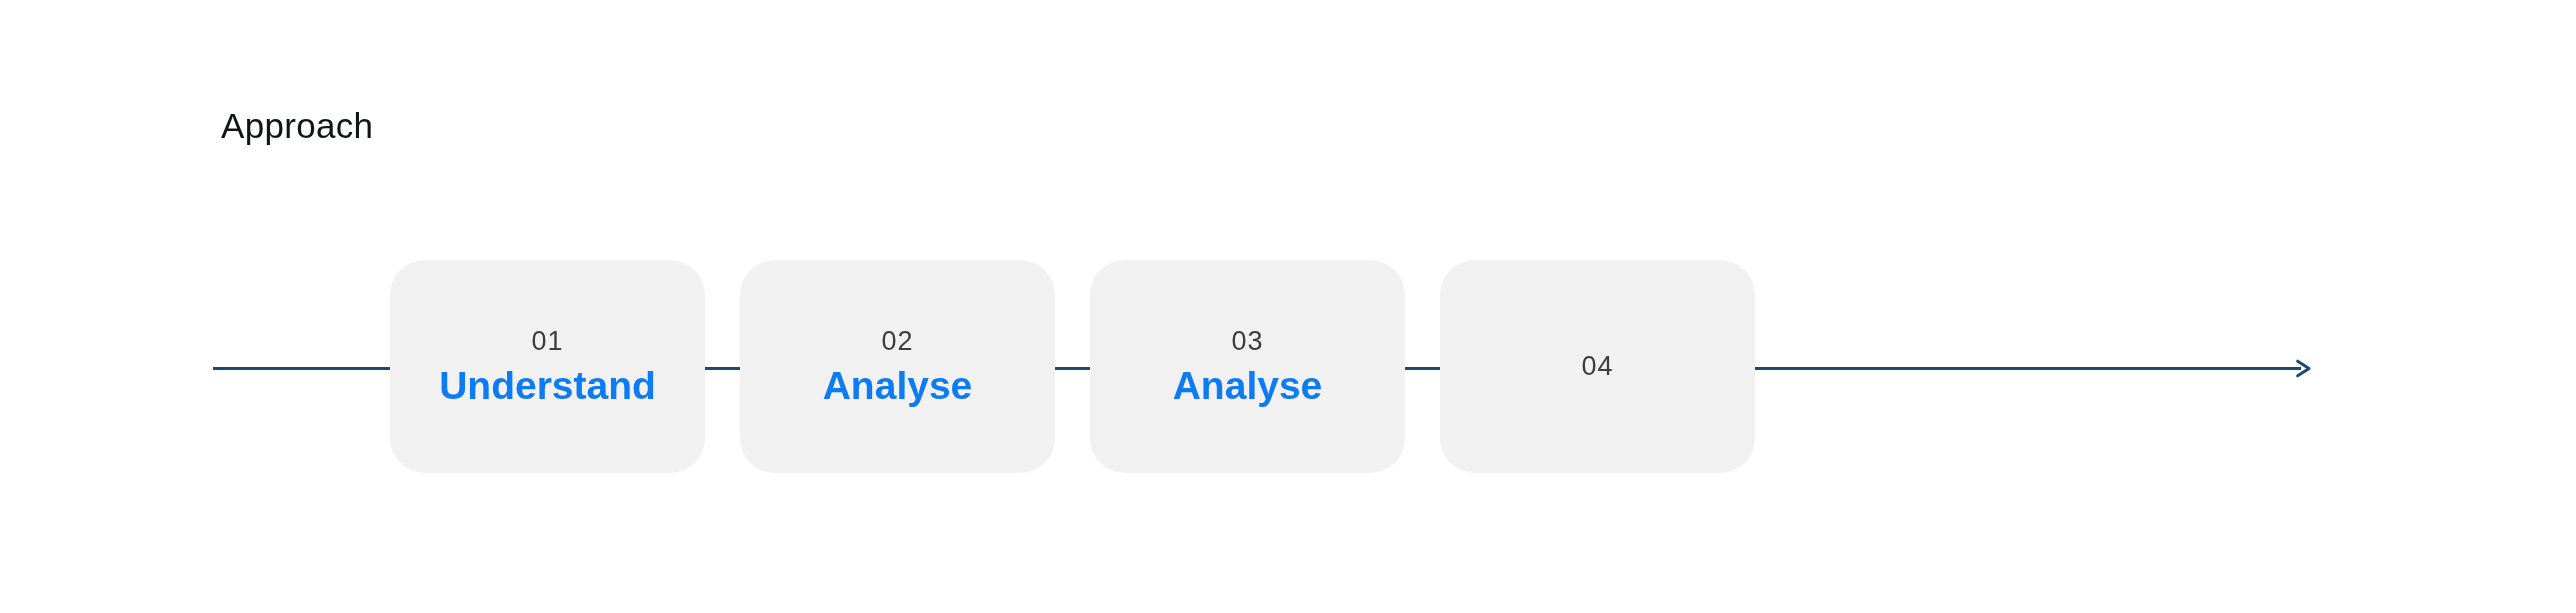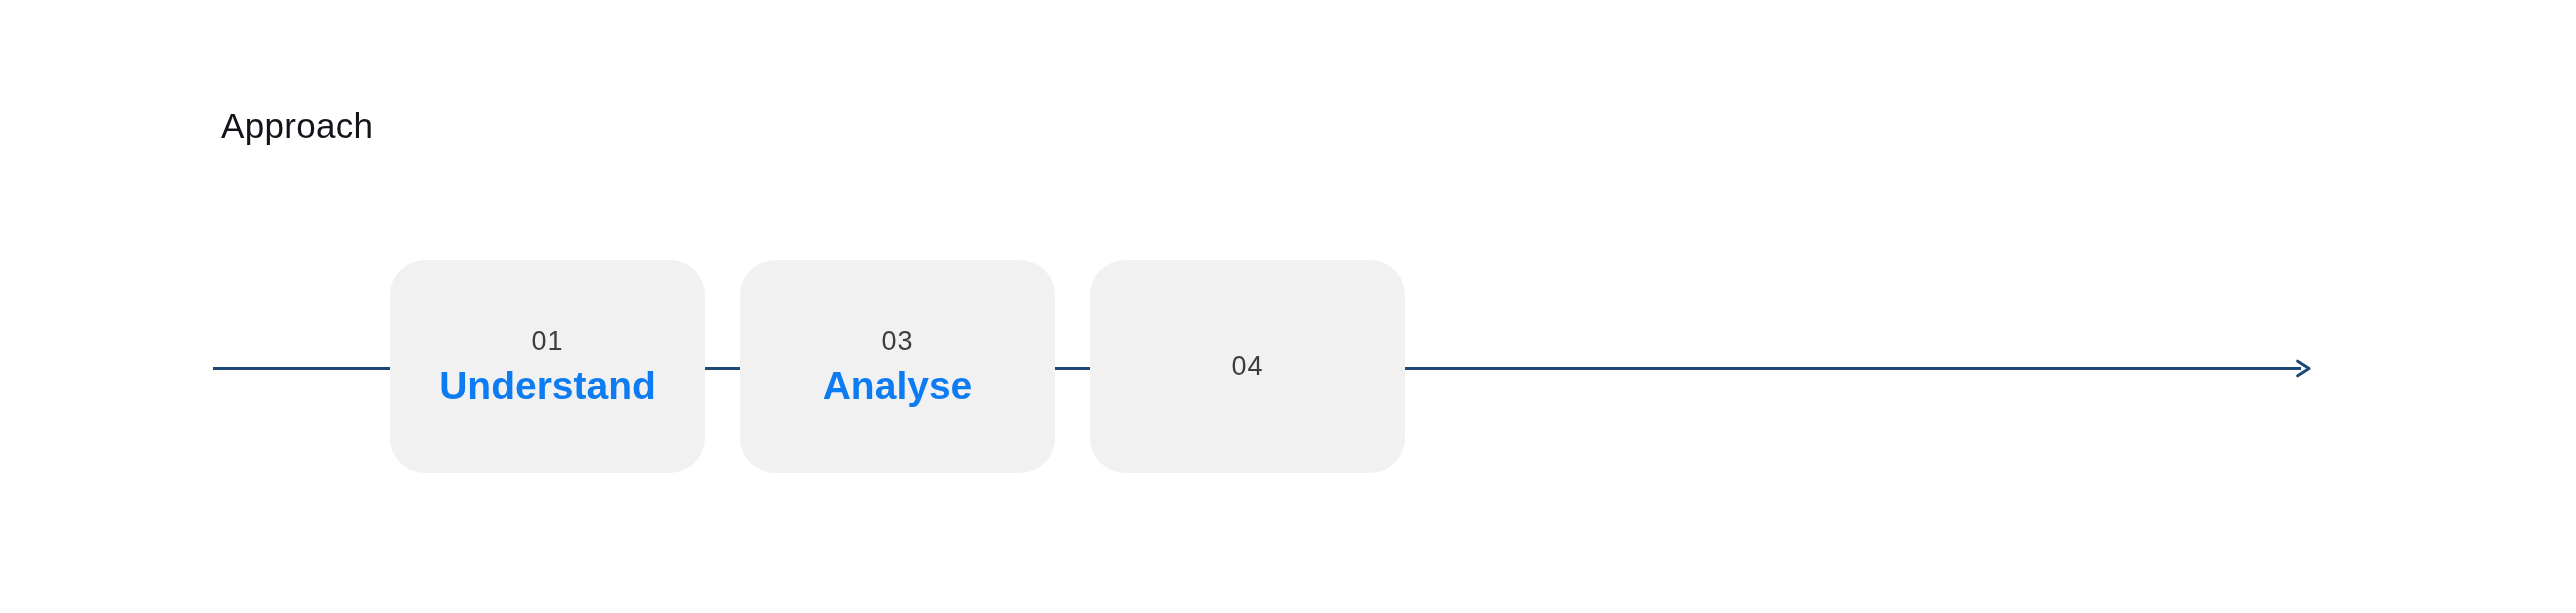"02" div.step { html: none -> <div> <div>02</div> <div>Analyse</div> </div> }
